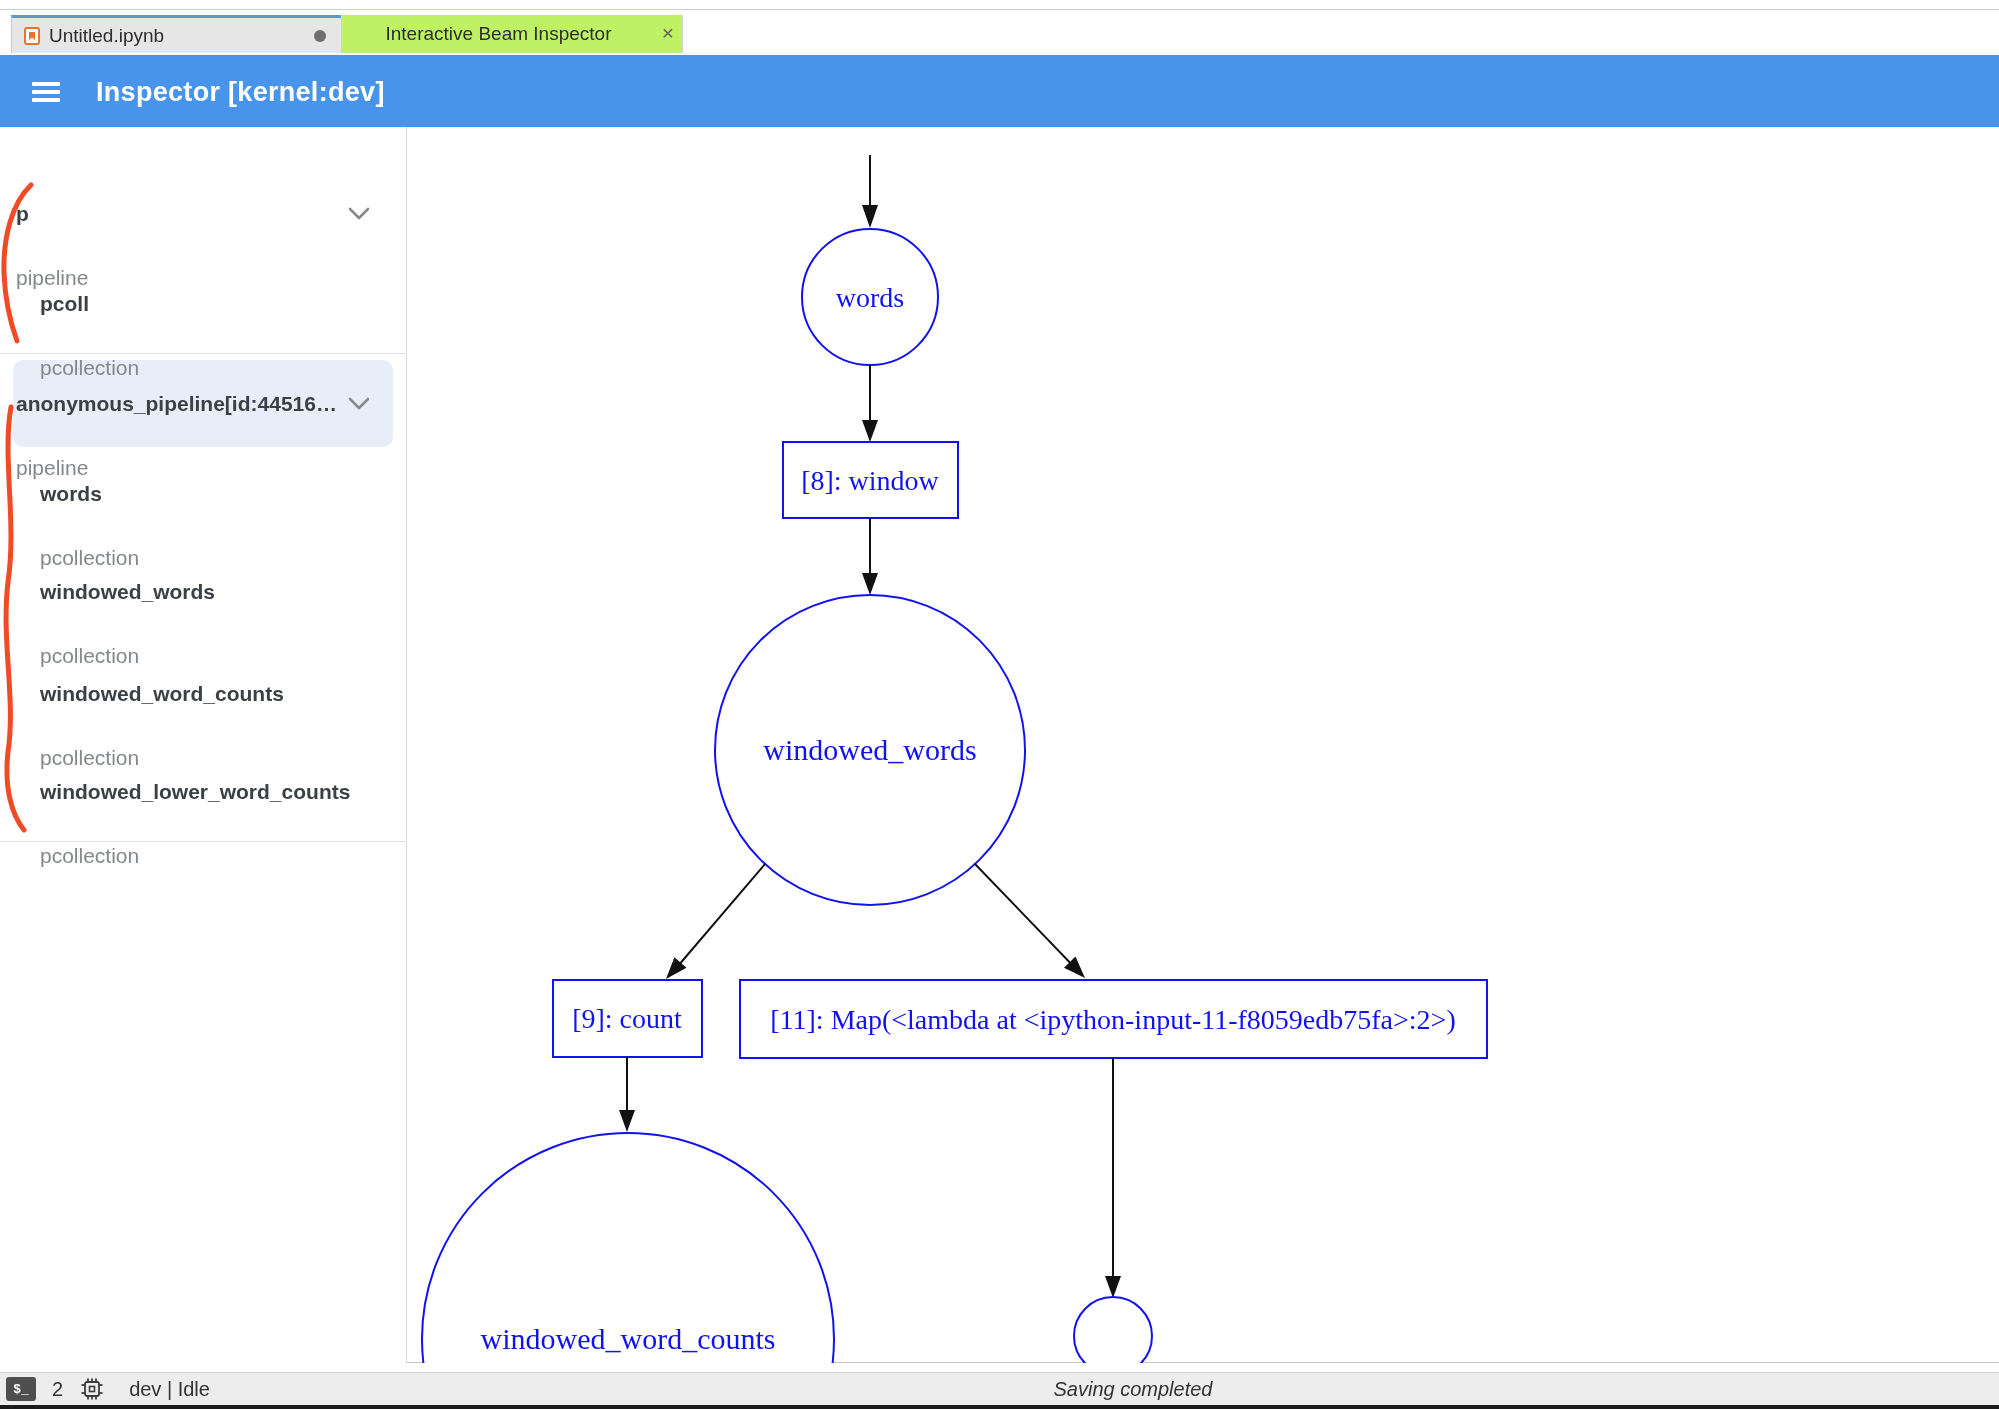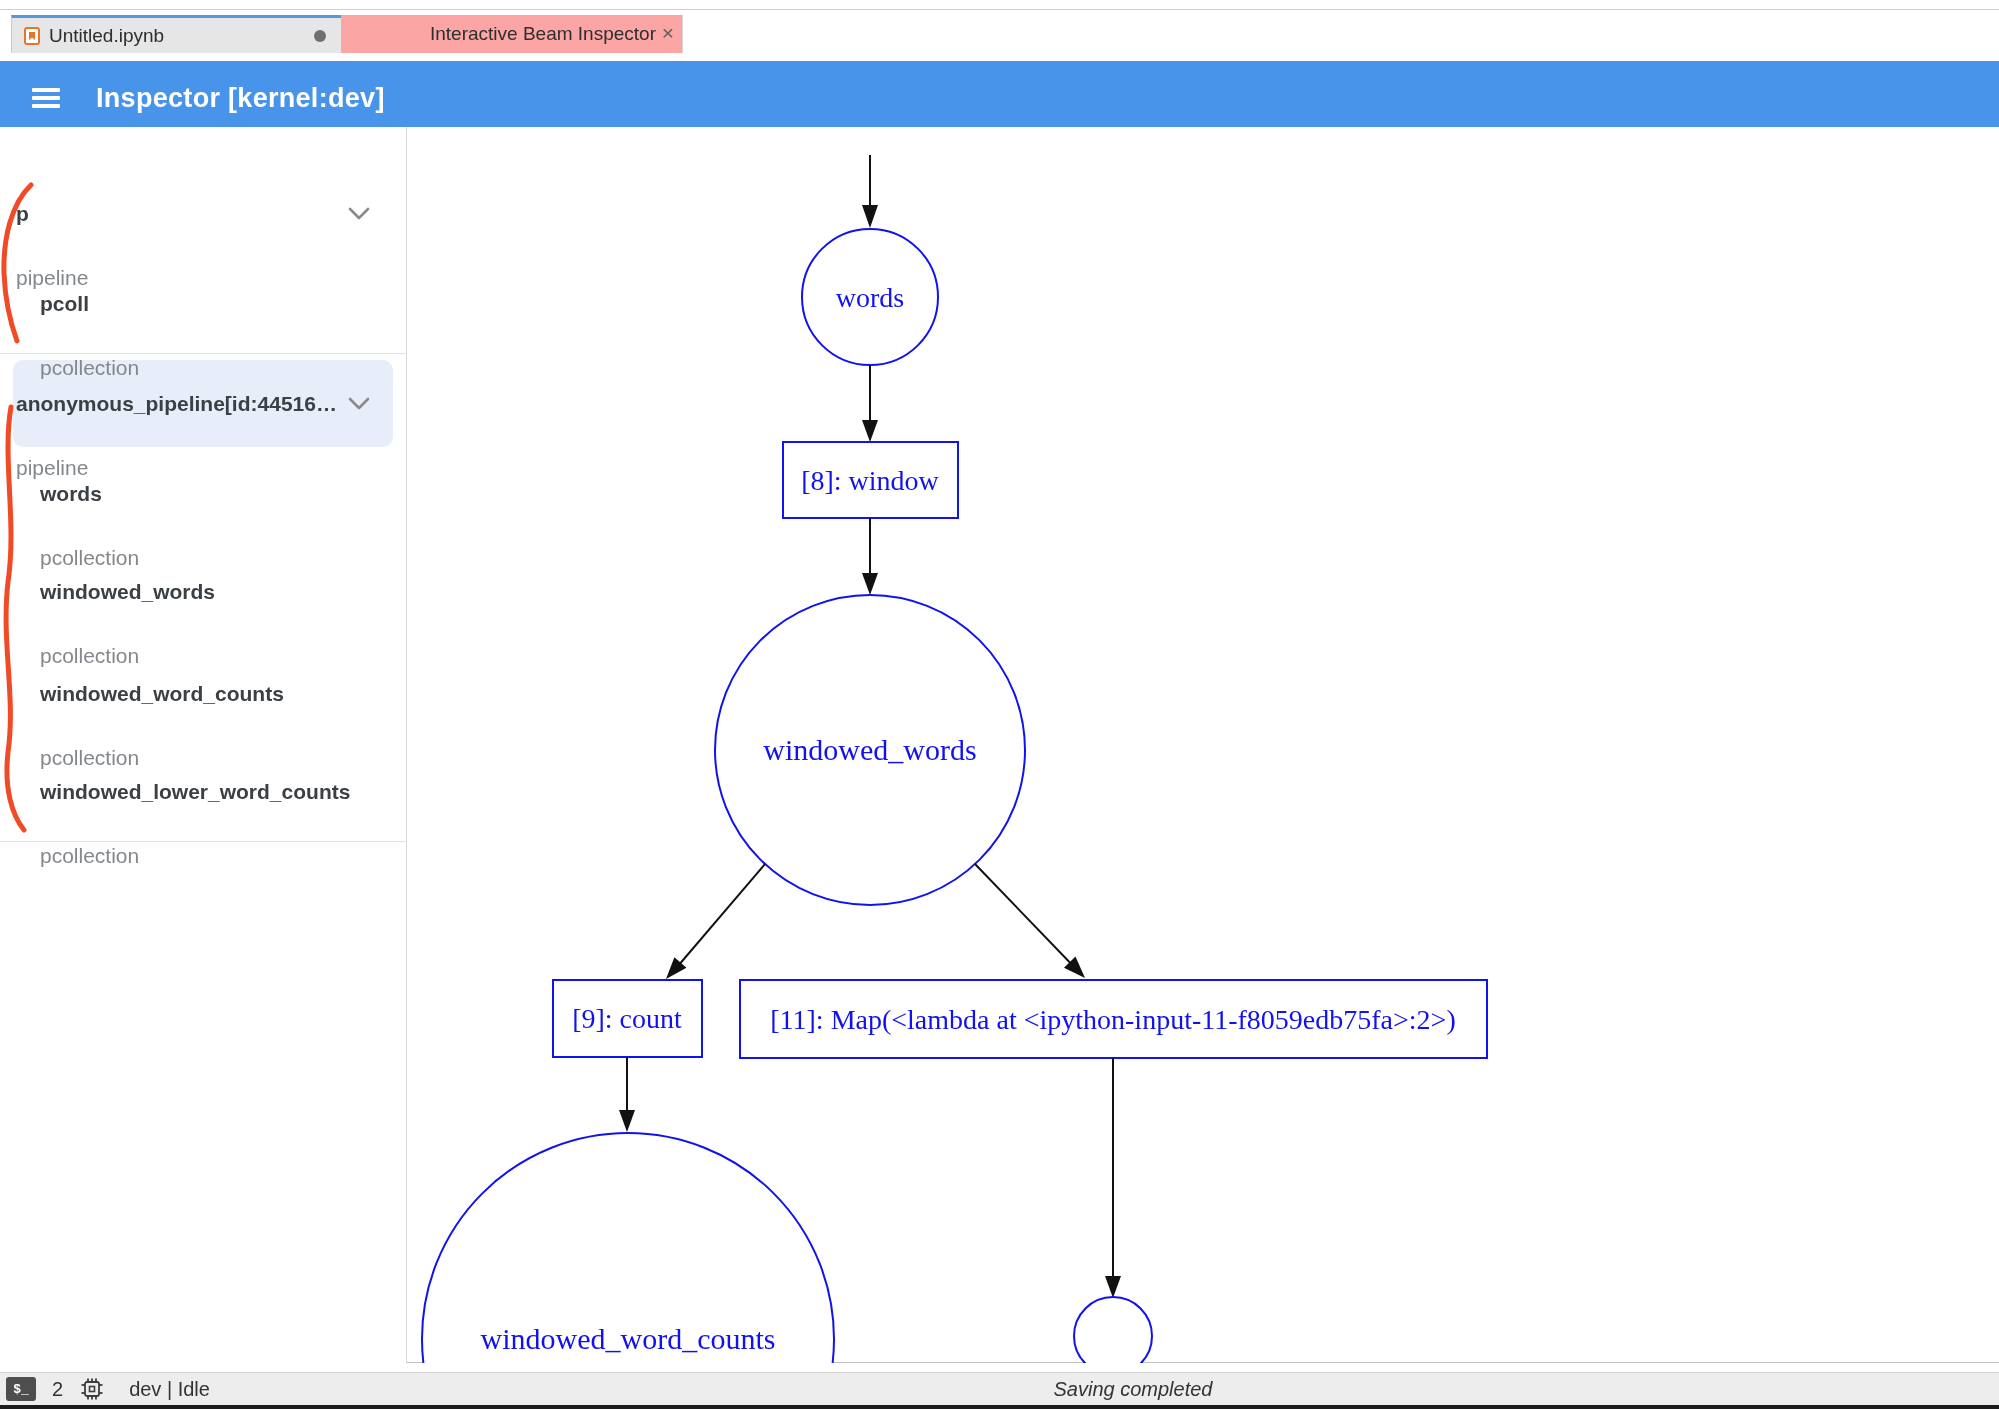"Interactive Beam Inspector" .tab-inspector { background: #fca5a5 -> #bef264; justify-content: flex-end -> center }
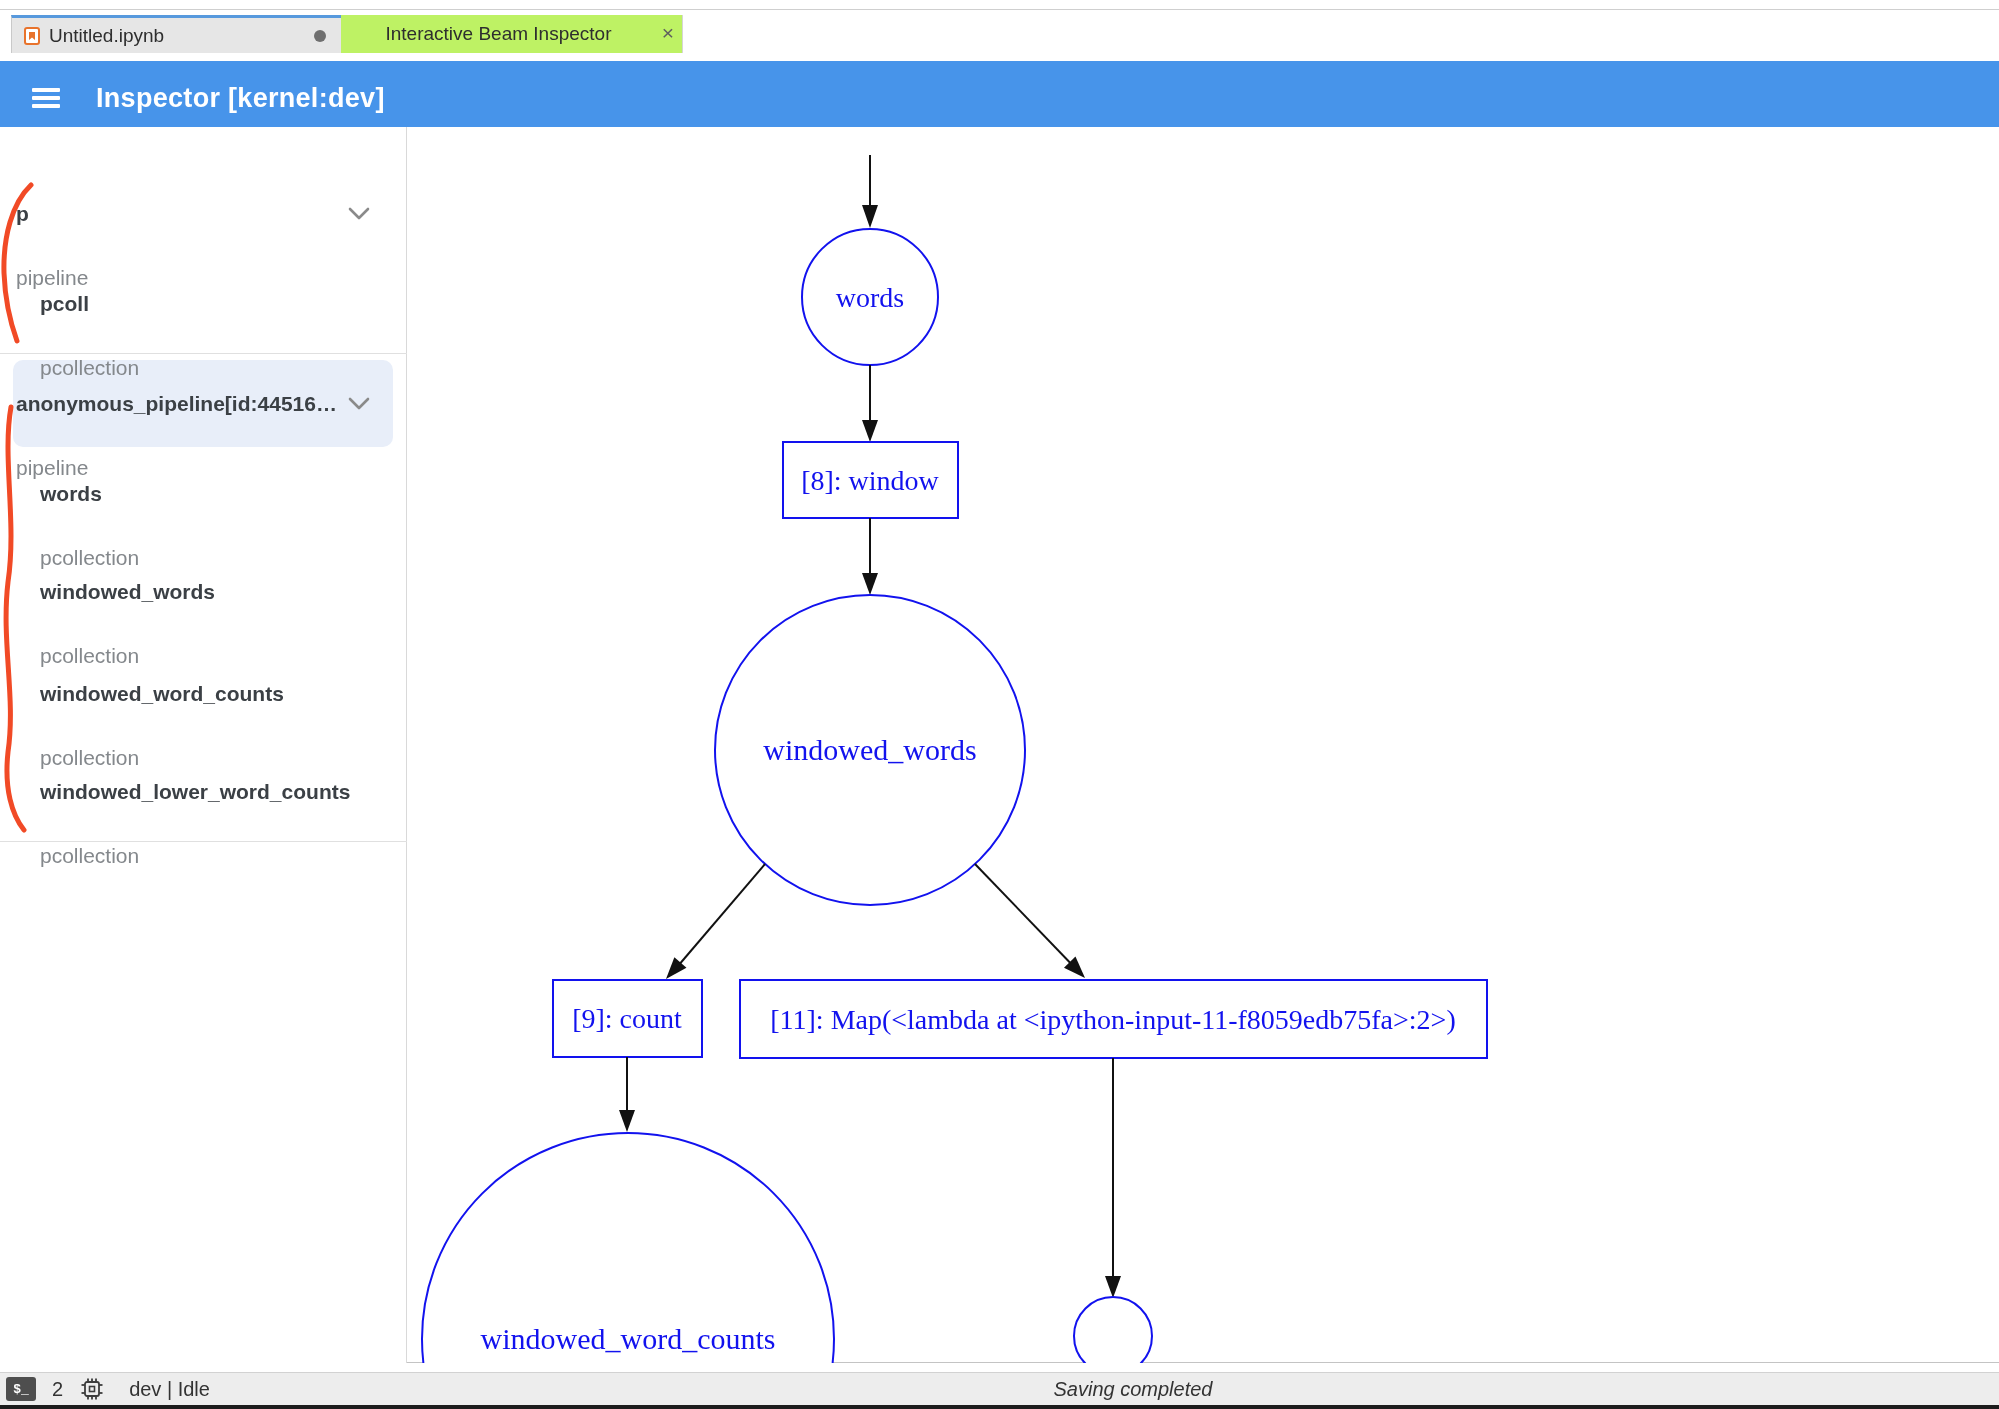"Inspector [kernel:dev]" .appheader { top: 61px -> 55px }
